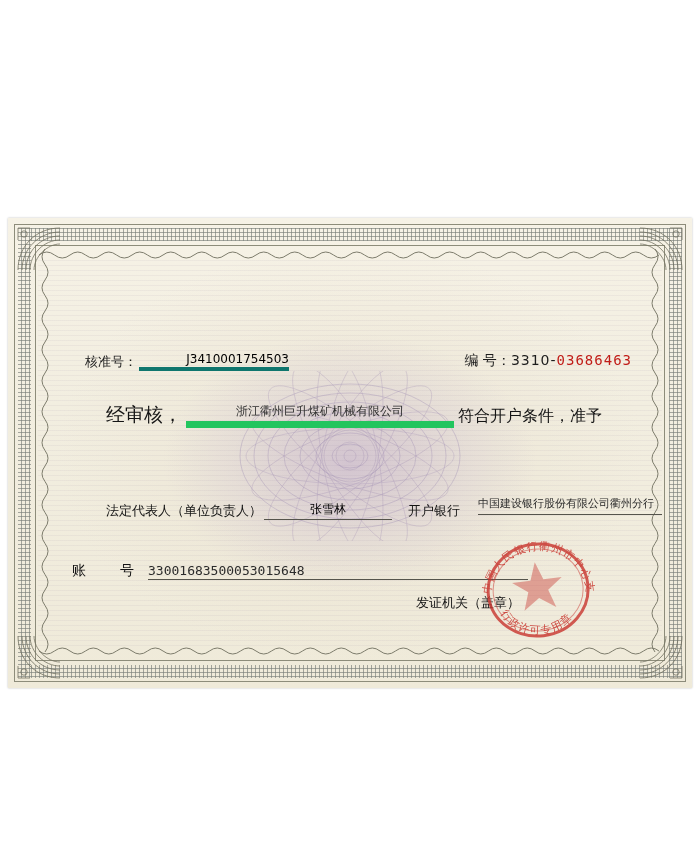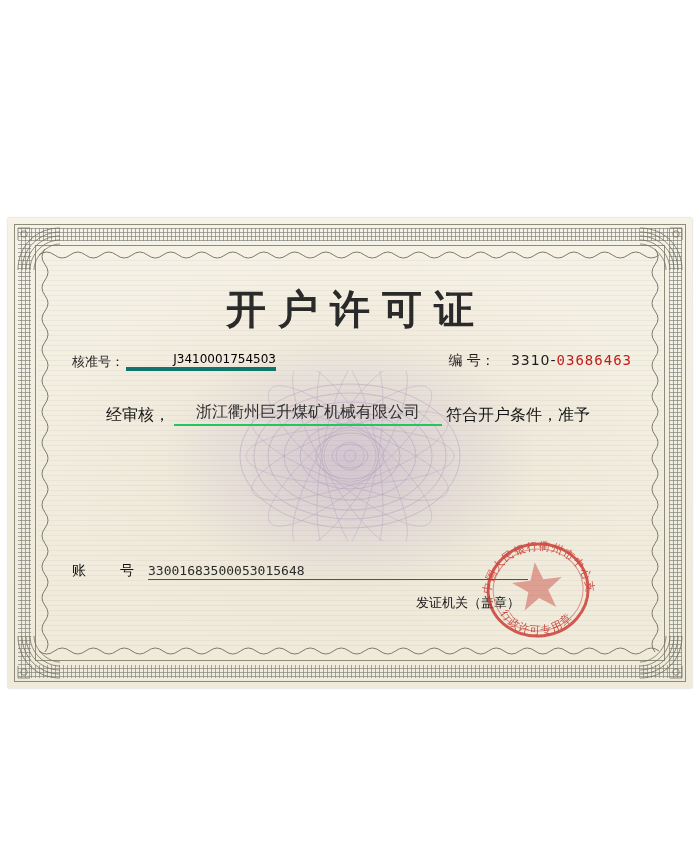"开户许可证" div { html: <div>开户许可证</div> -> none }
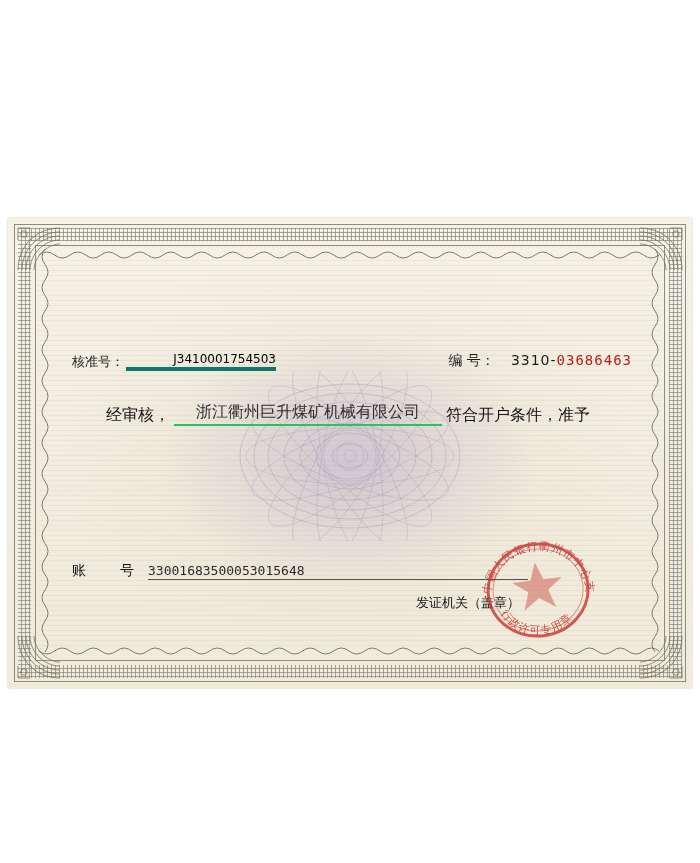"核准号：" #approval-label { margin-left: none -> 13px }
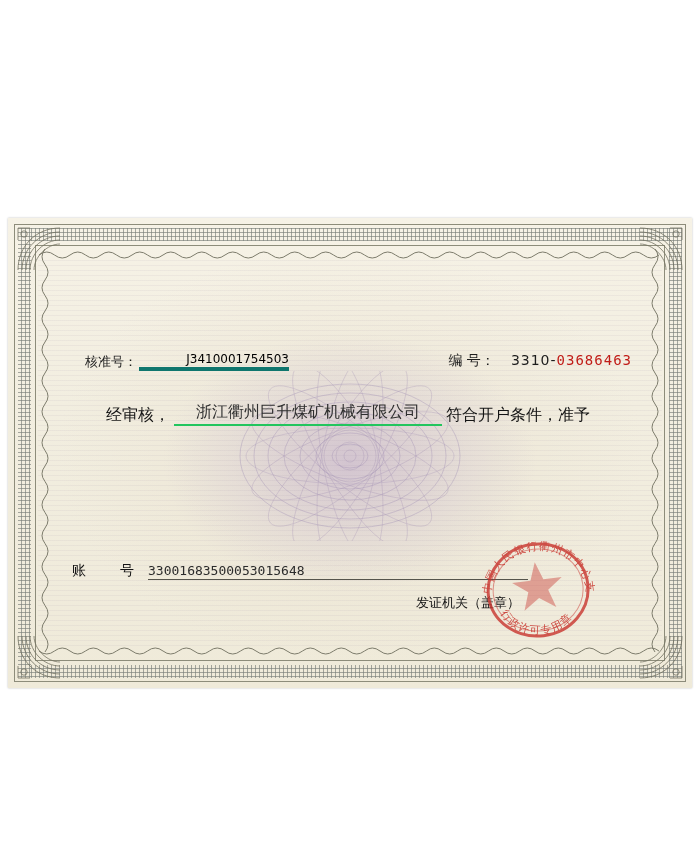"3310-" #serial-prefix { margin-left: 16px -> none }
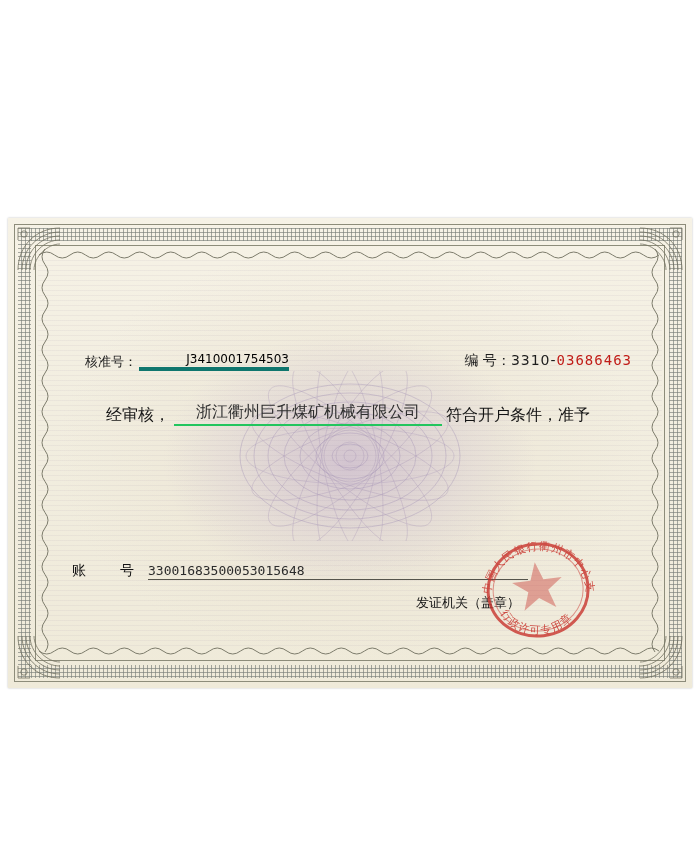"经审核，" #verified-prefix { font-size: 16px -> 19px }
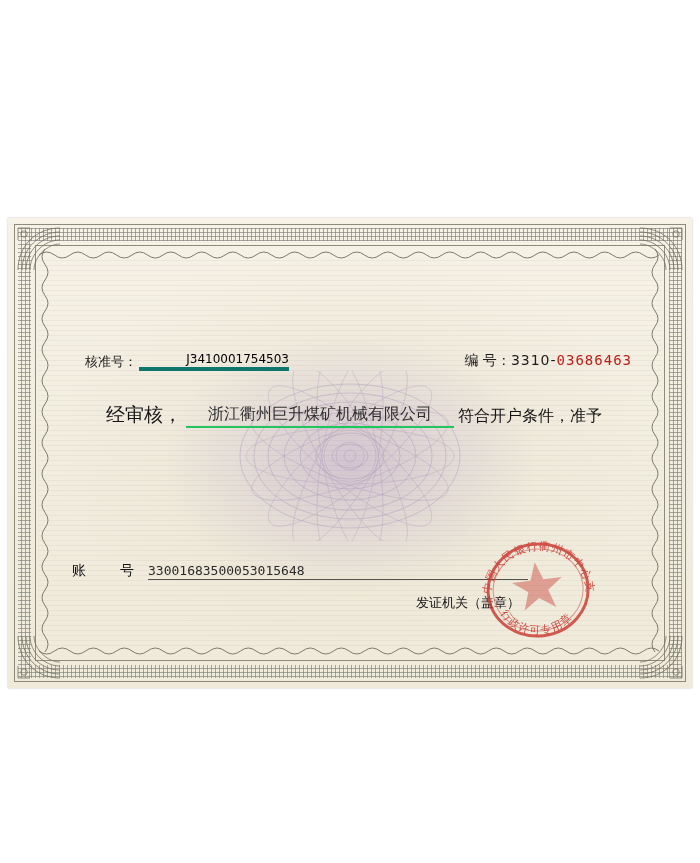"浙江衢州巨升煤矿机械有限公司" #company-name { border-bottom: 2px solid #22c55e -> 7px solid #22c55e; font-size: 16px -> 12px }
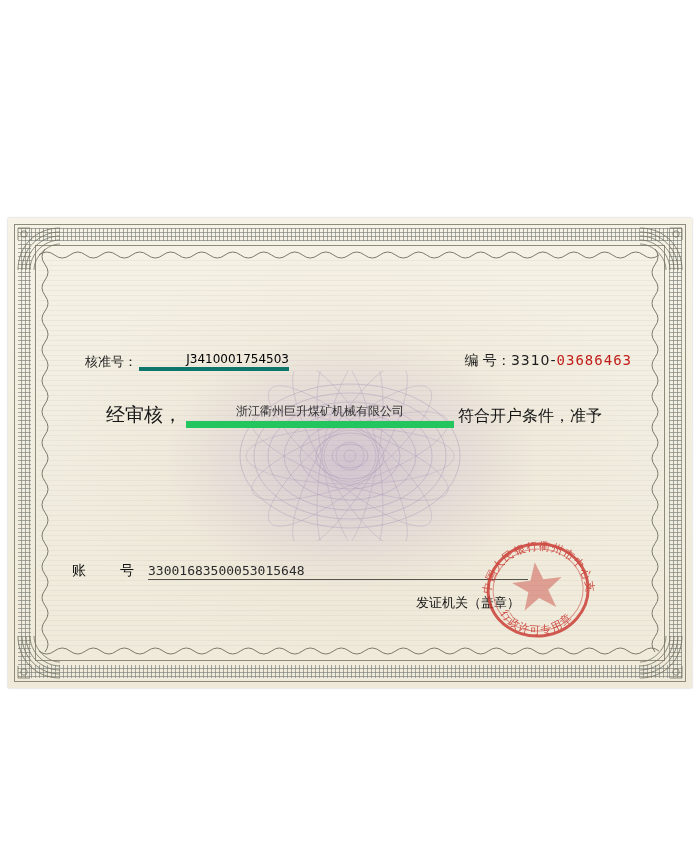"法定代表人（单位负责人） 张雪林 开户银行" div.row { html: none -> <div> <span>法定代表人（单位负责人）</span><span>张雪林</span><span>开户银行</span> <span>中国建设银行股份有限公司衢州分行</span> </div> }
